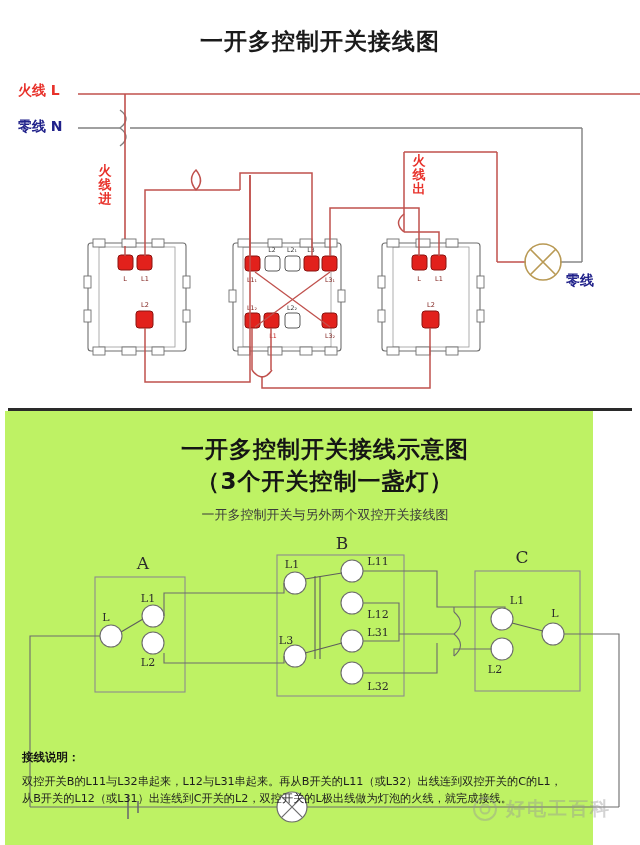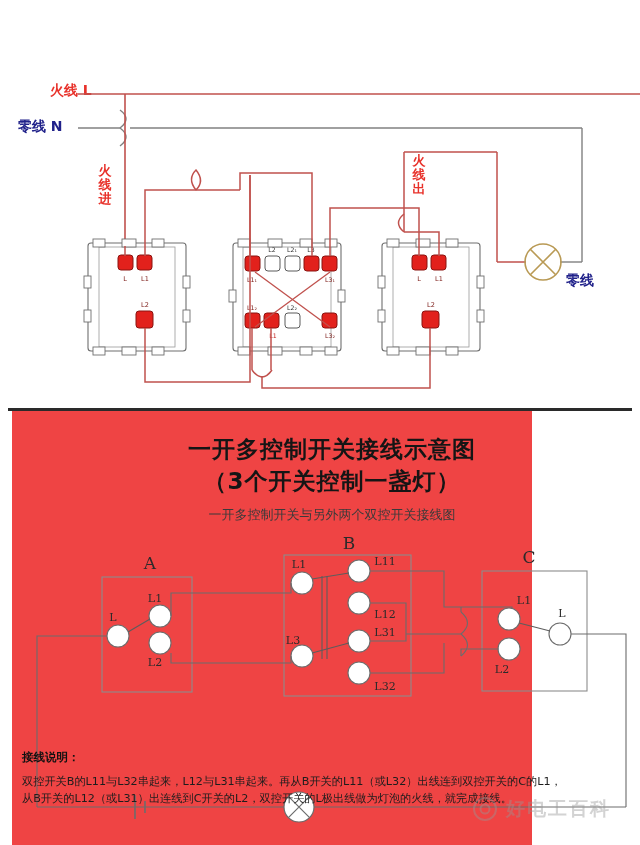"一开多控制开关接线图" div { html: none -> <div>一开多控制开关接线图</div> }
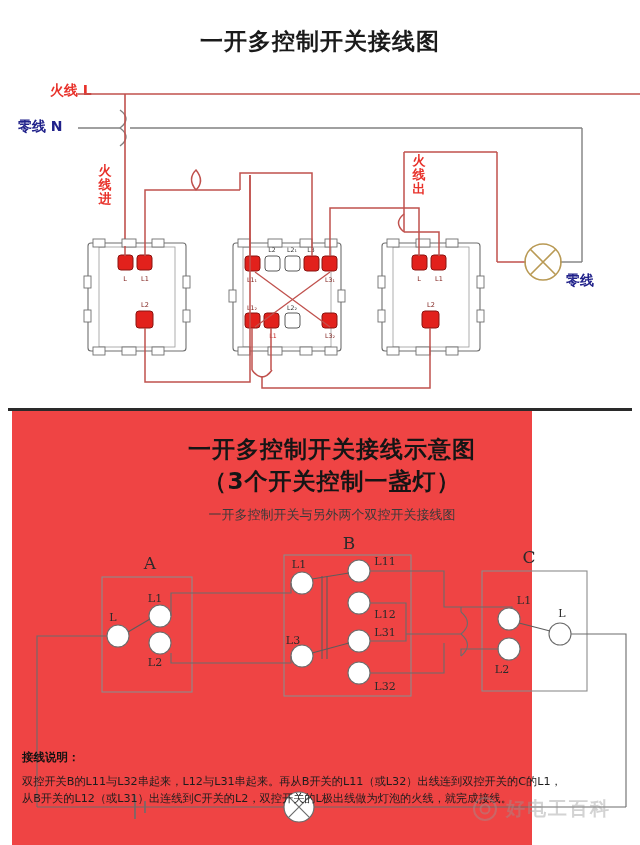"火线 L" .lbl-live { margin-left: 32px -> none }
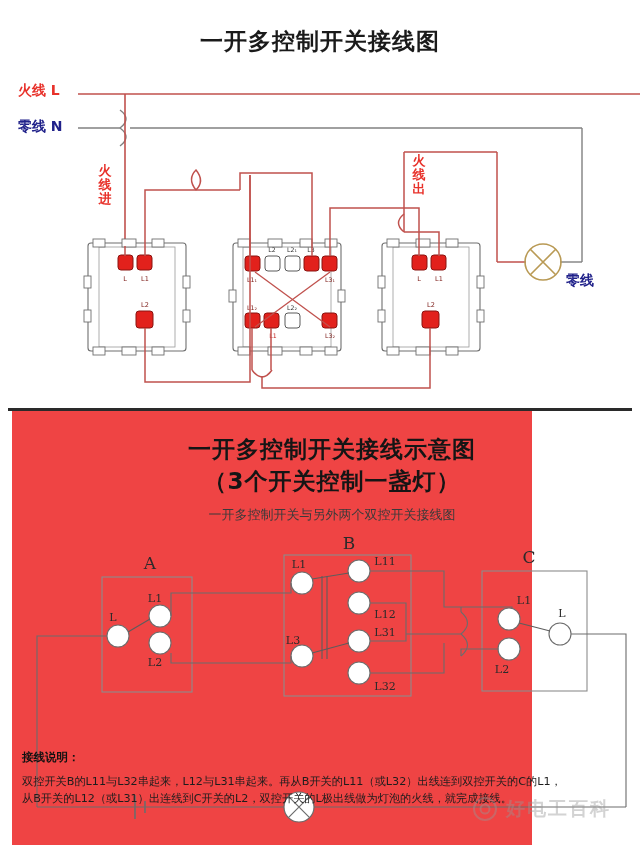"一开多控制开关接线示意图" #bottom-panel { background: #ef4444 -> #bef264; left: 12px -> 5px; width: 520px -> 588px }
